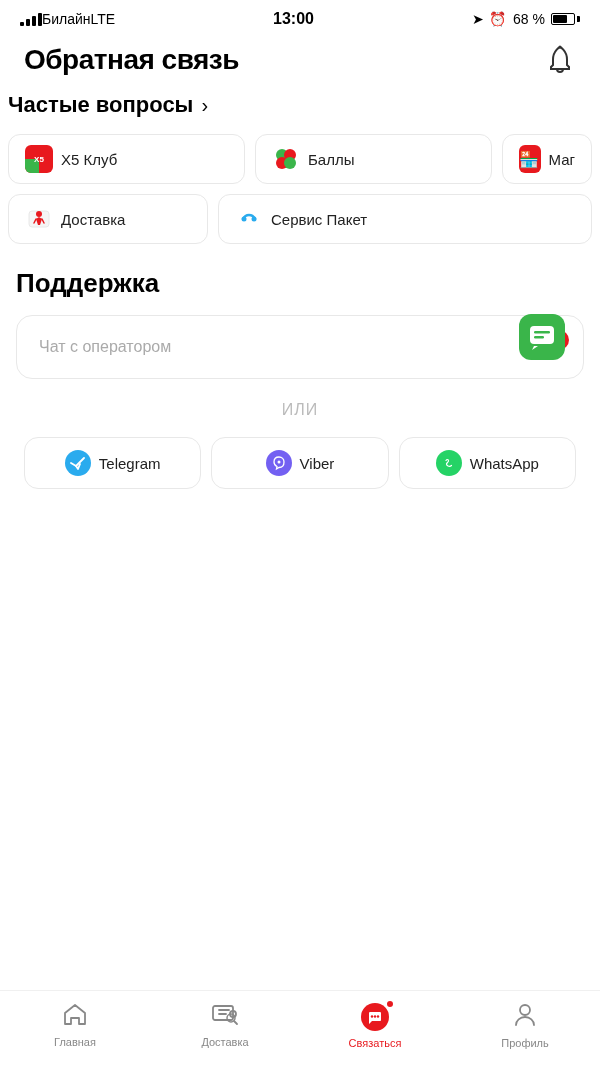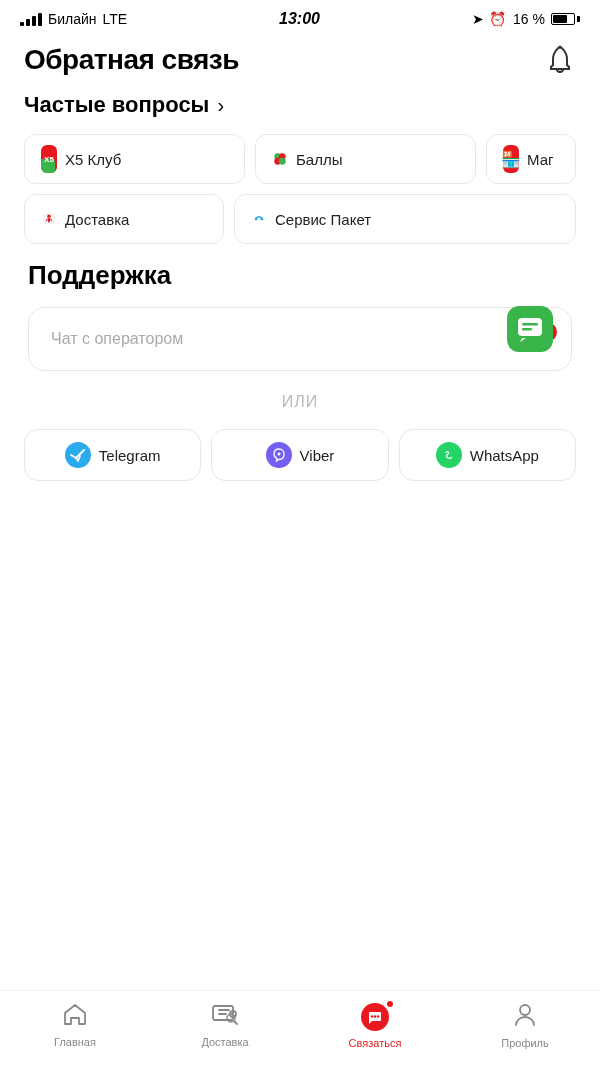"Билайн" .status-left { gap: 6px -> none }
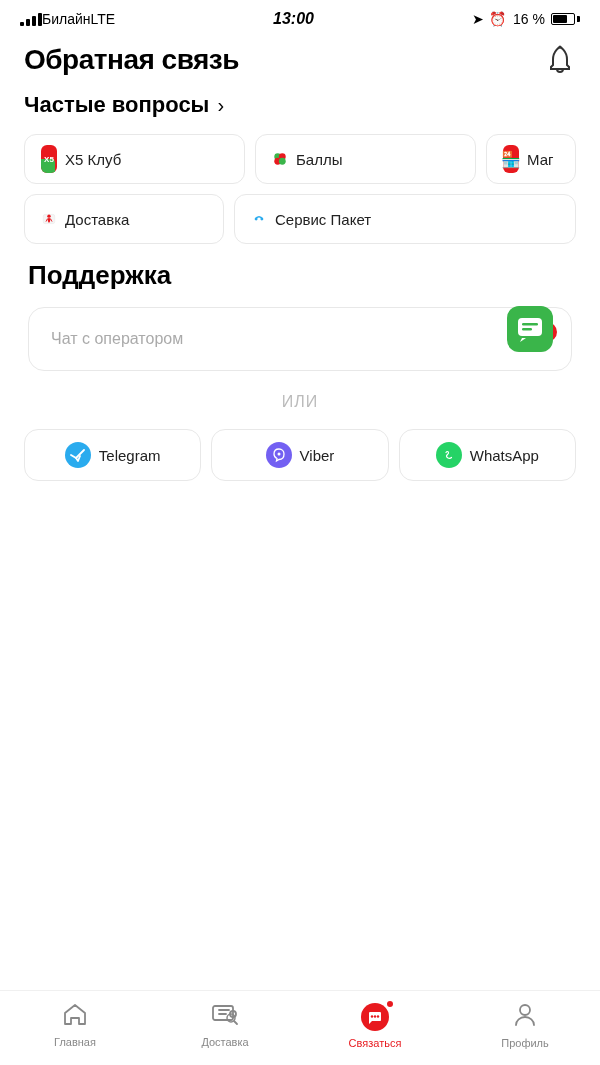"13:00" span { font-style: italic -> none }
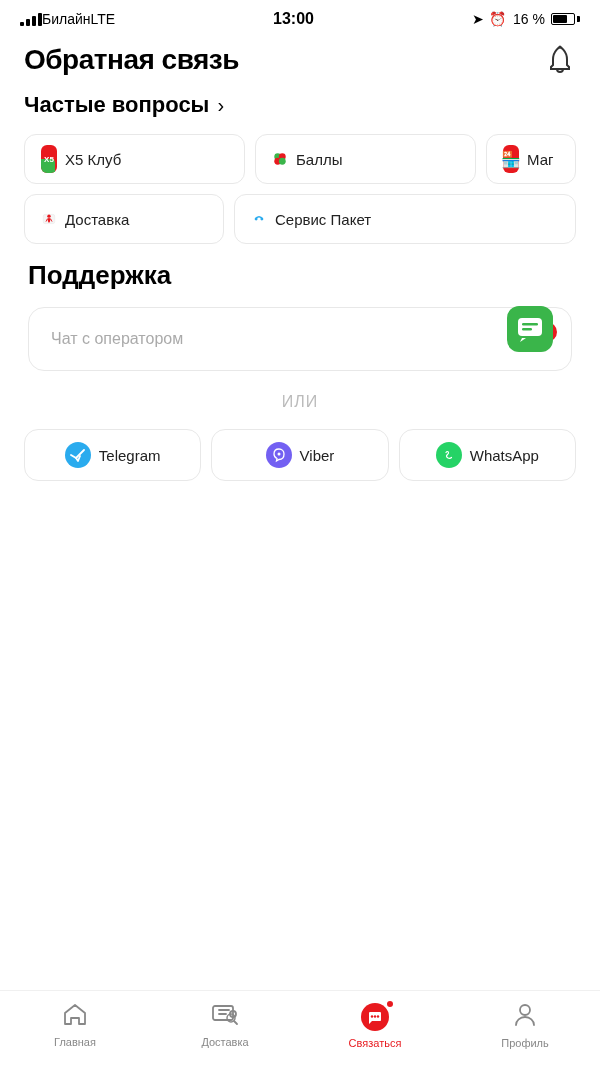"16 %" span { text: 16 -> 68 }
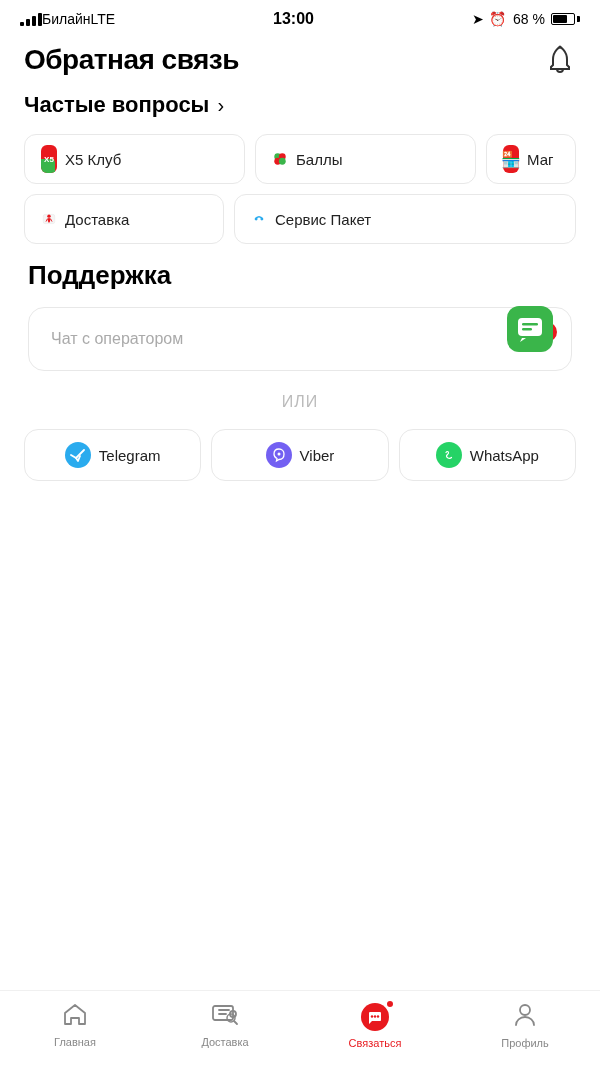"Частые вопросы" .section { padding: 0 24px -> 0 8px }
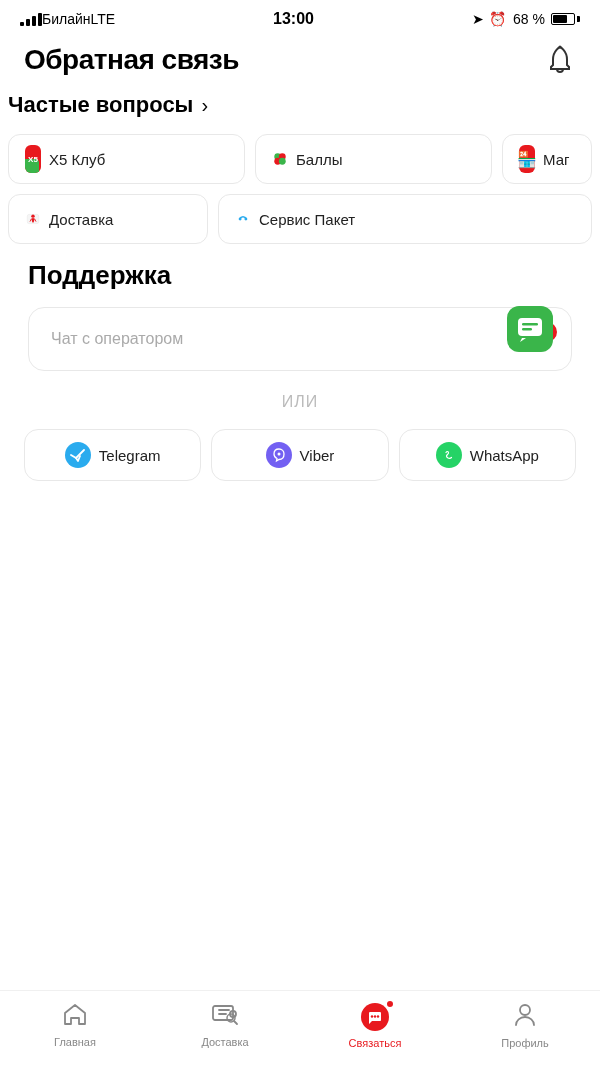"X5" .cat-icon { width: 16px -> 28px }
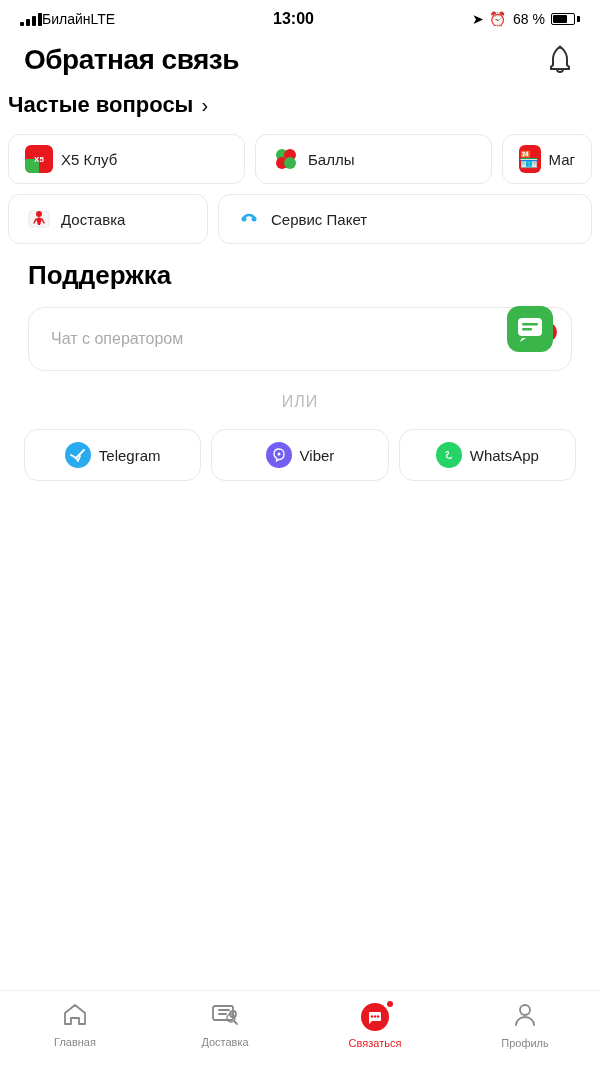"Поддержка" .support-section { margin-top: 16px -> 24px; padding: 0 28px -> 0 16px }
